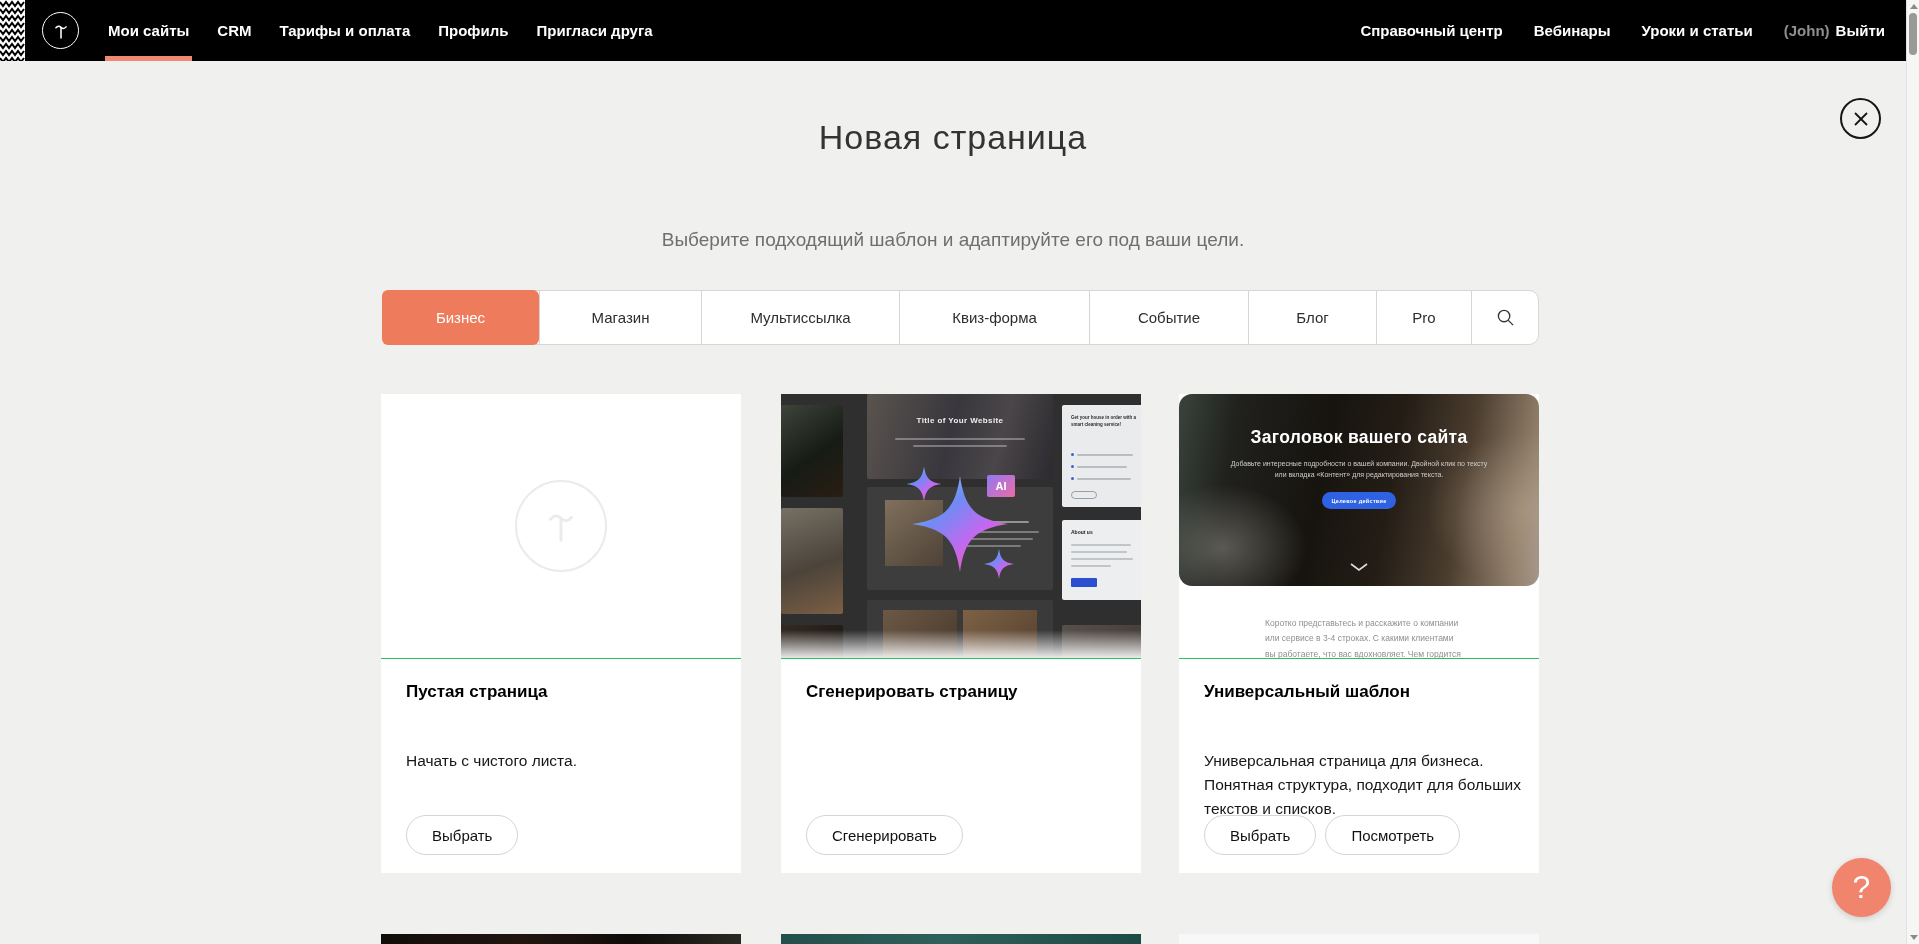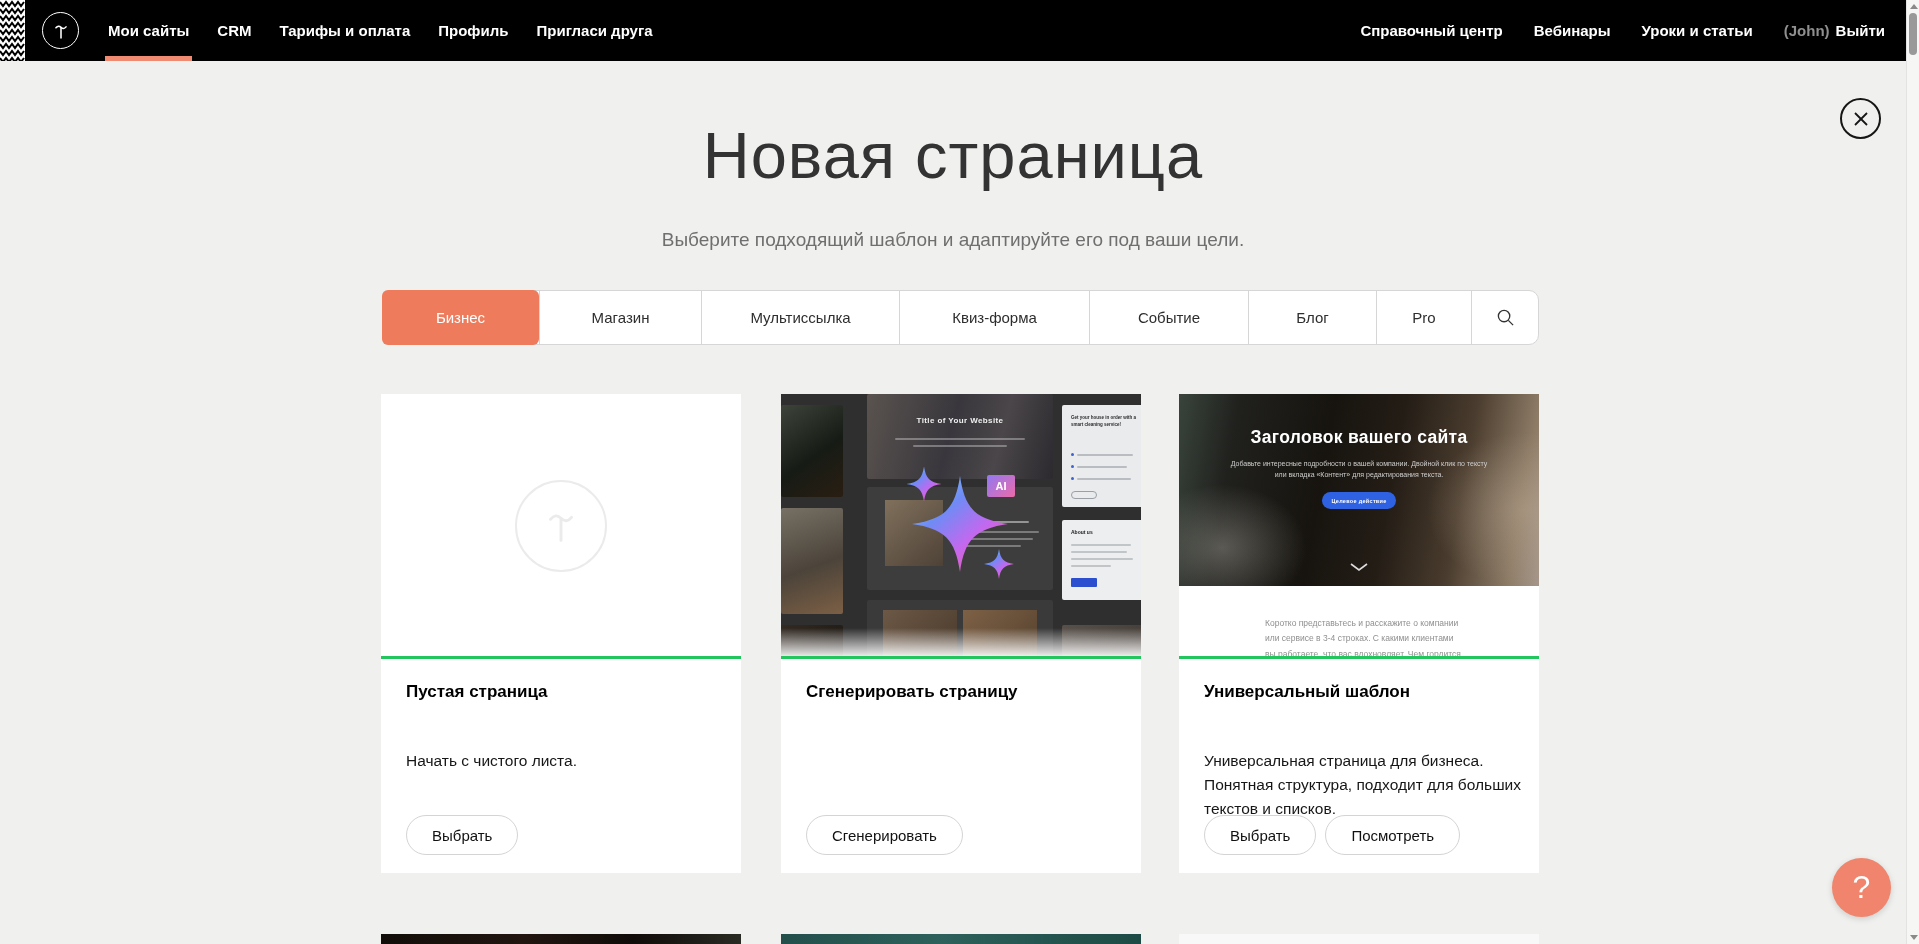"Новая страница" .page-title { font-size: 65px -> 34px }
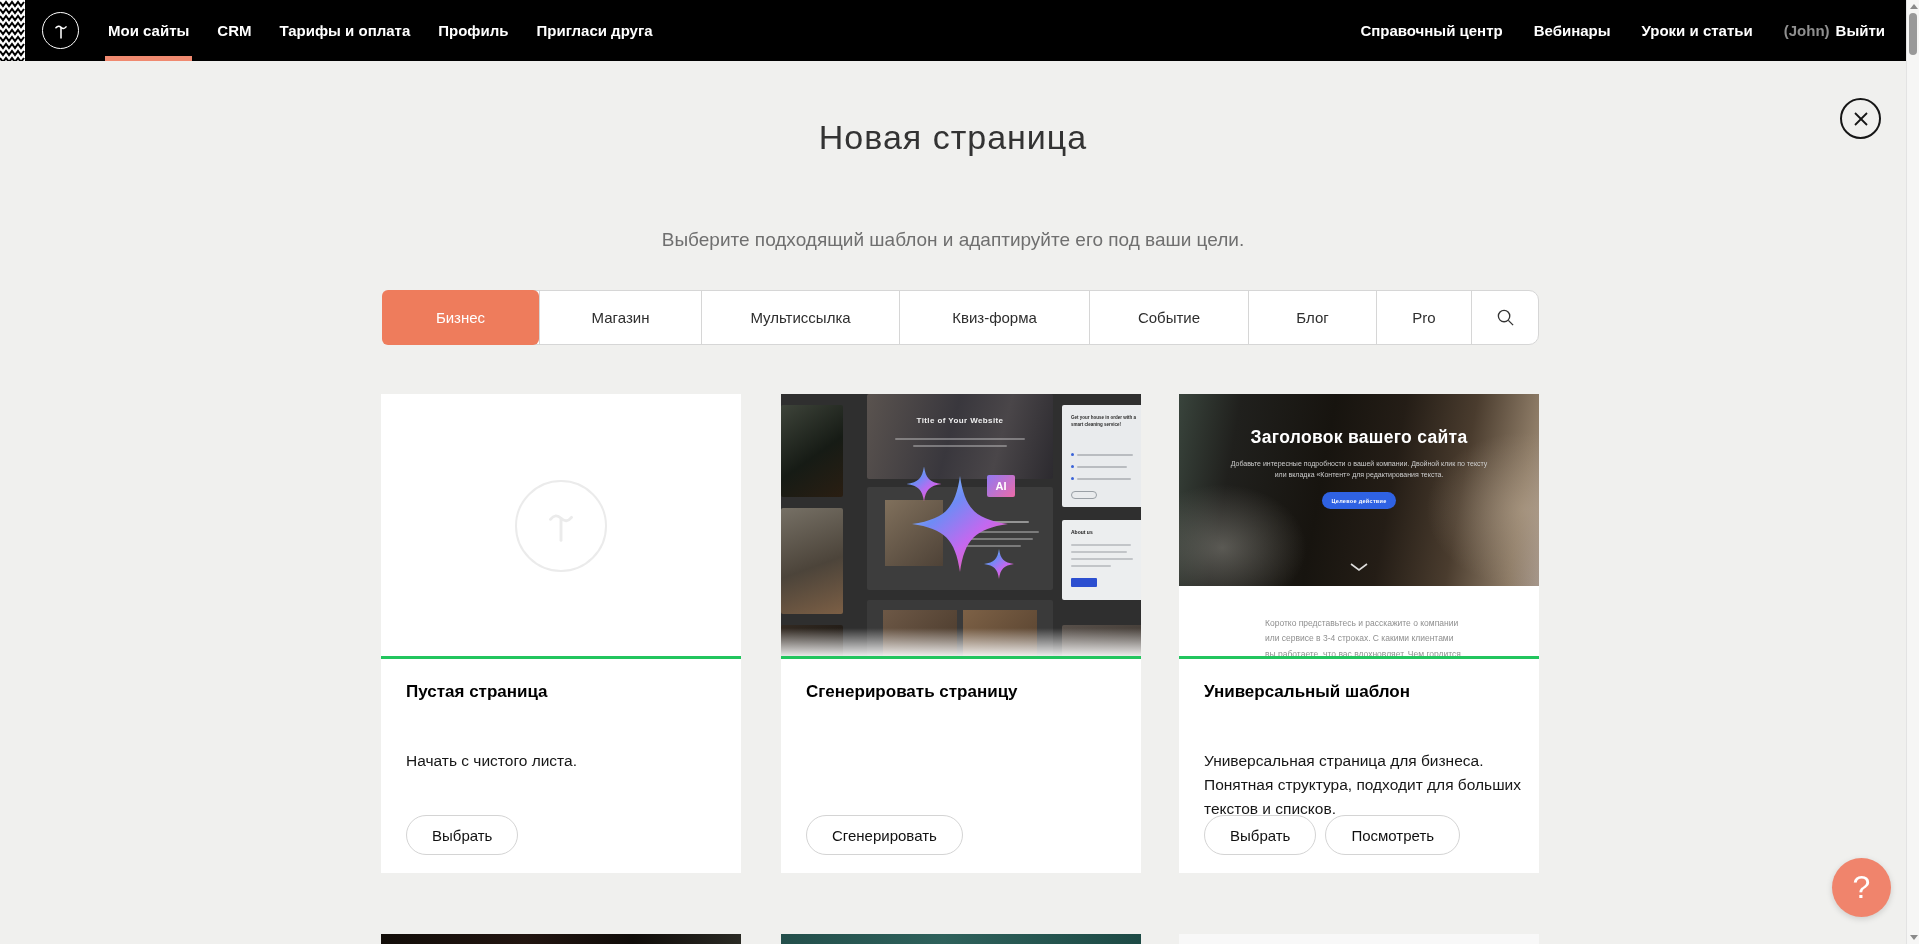"Title of Your Website" .card-img { border-bottom: 3px solid #22c55e -> 1px solid #22c55e }
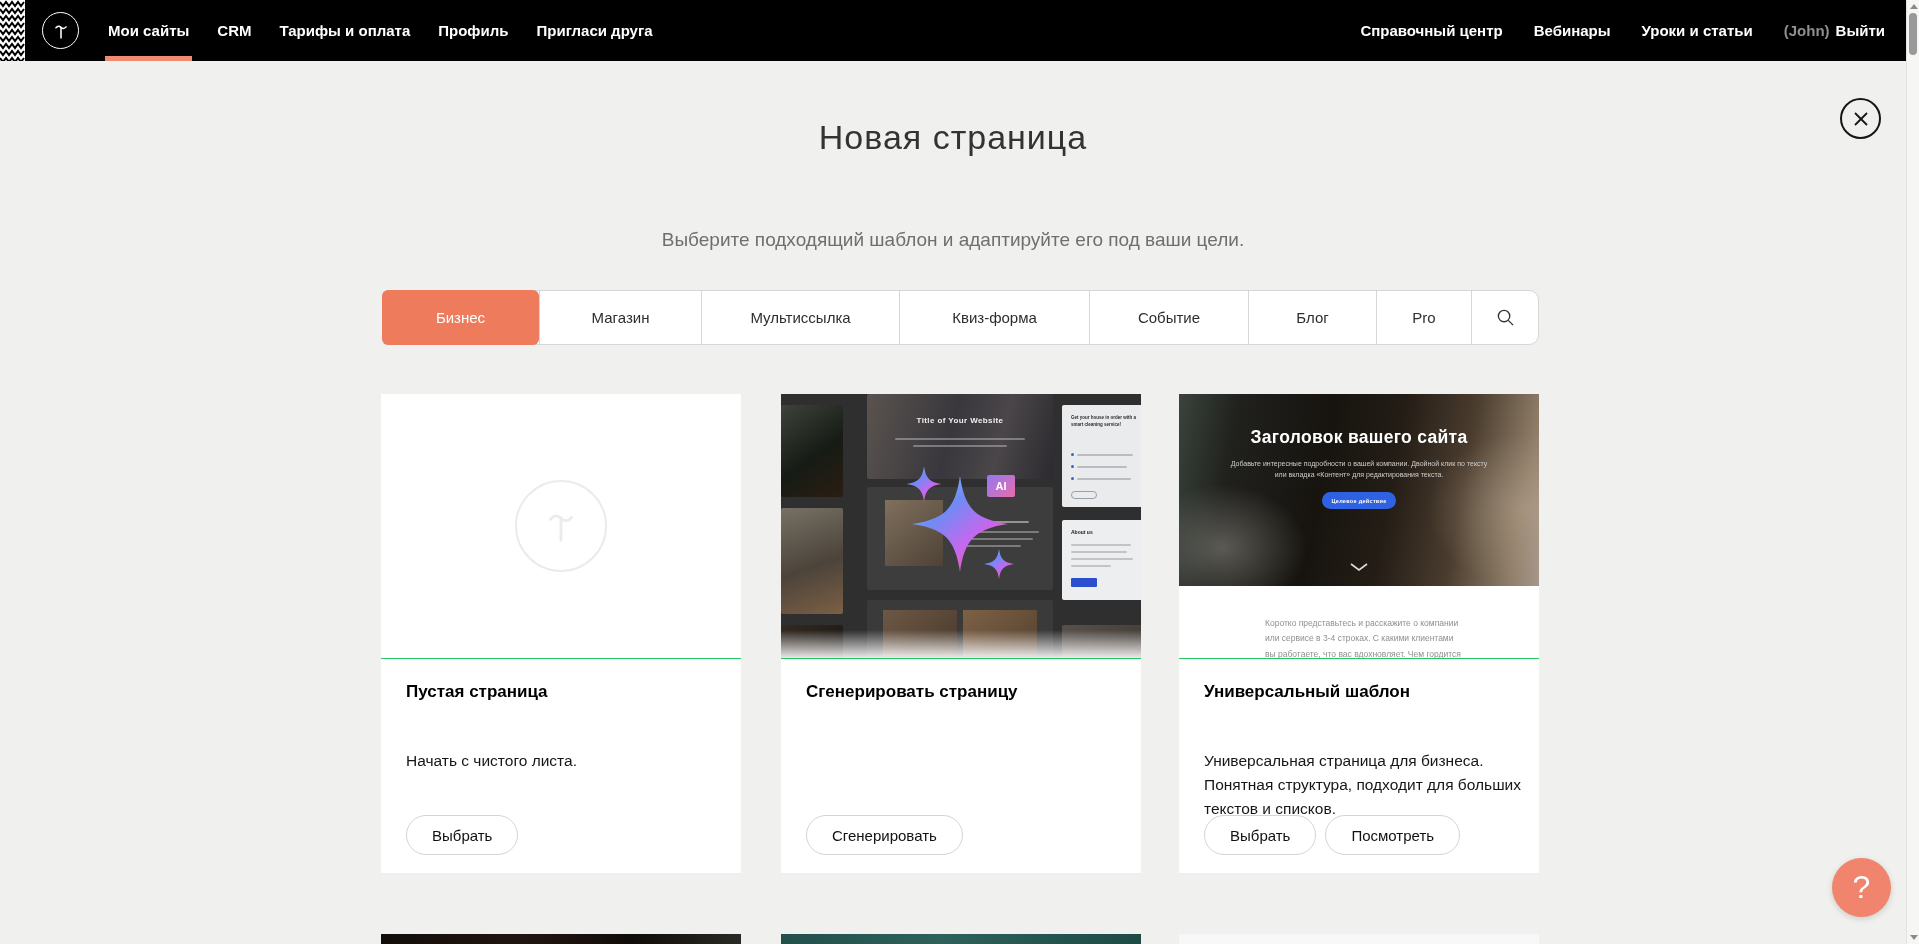"Заголовок вашего сайта" .hero { border-radius: none -> 13px }
